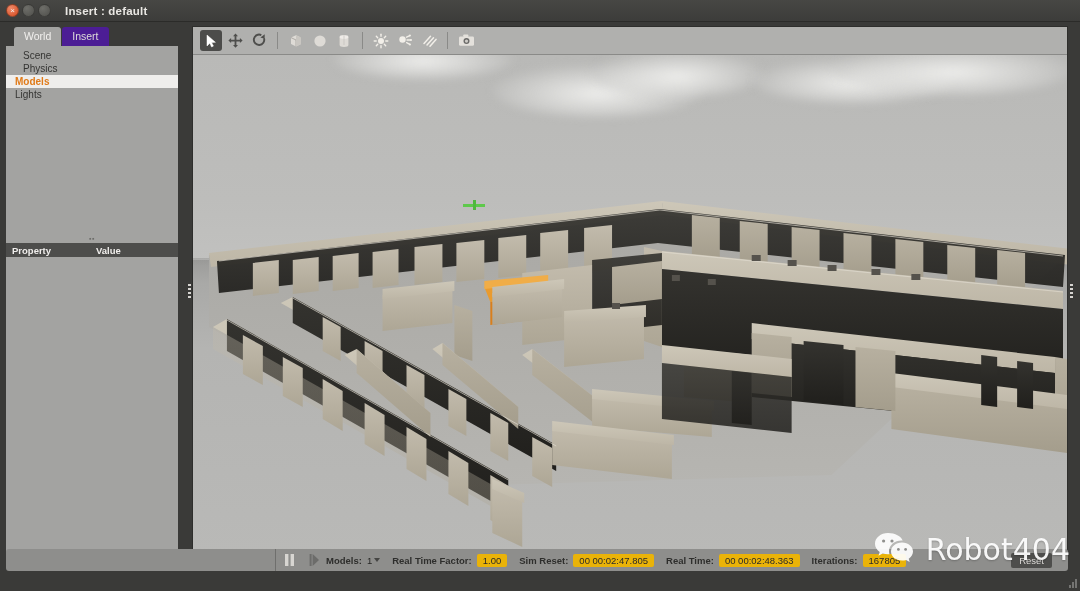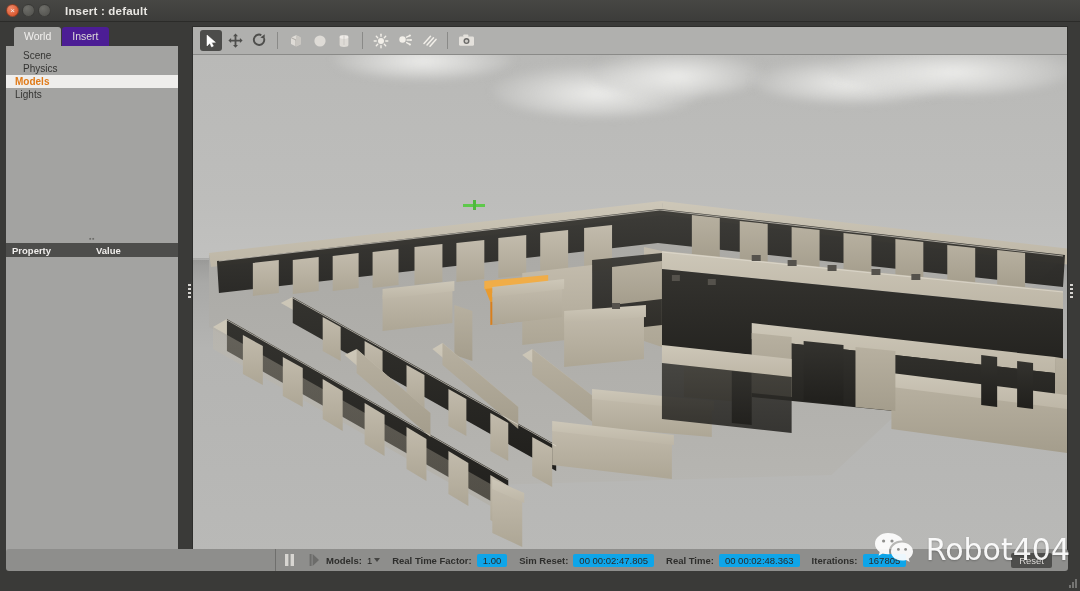"1.00" .sb-field { background: #0ea5e9 -> #eab308 }
